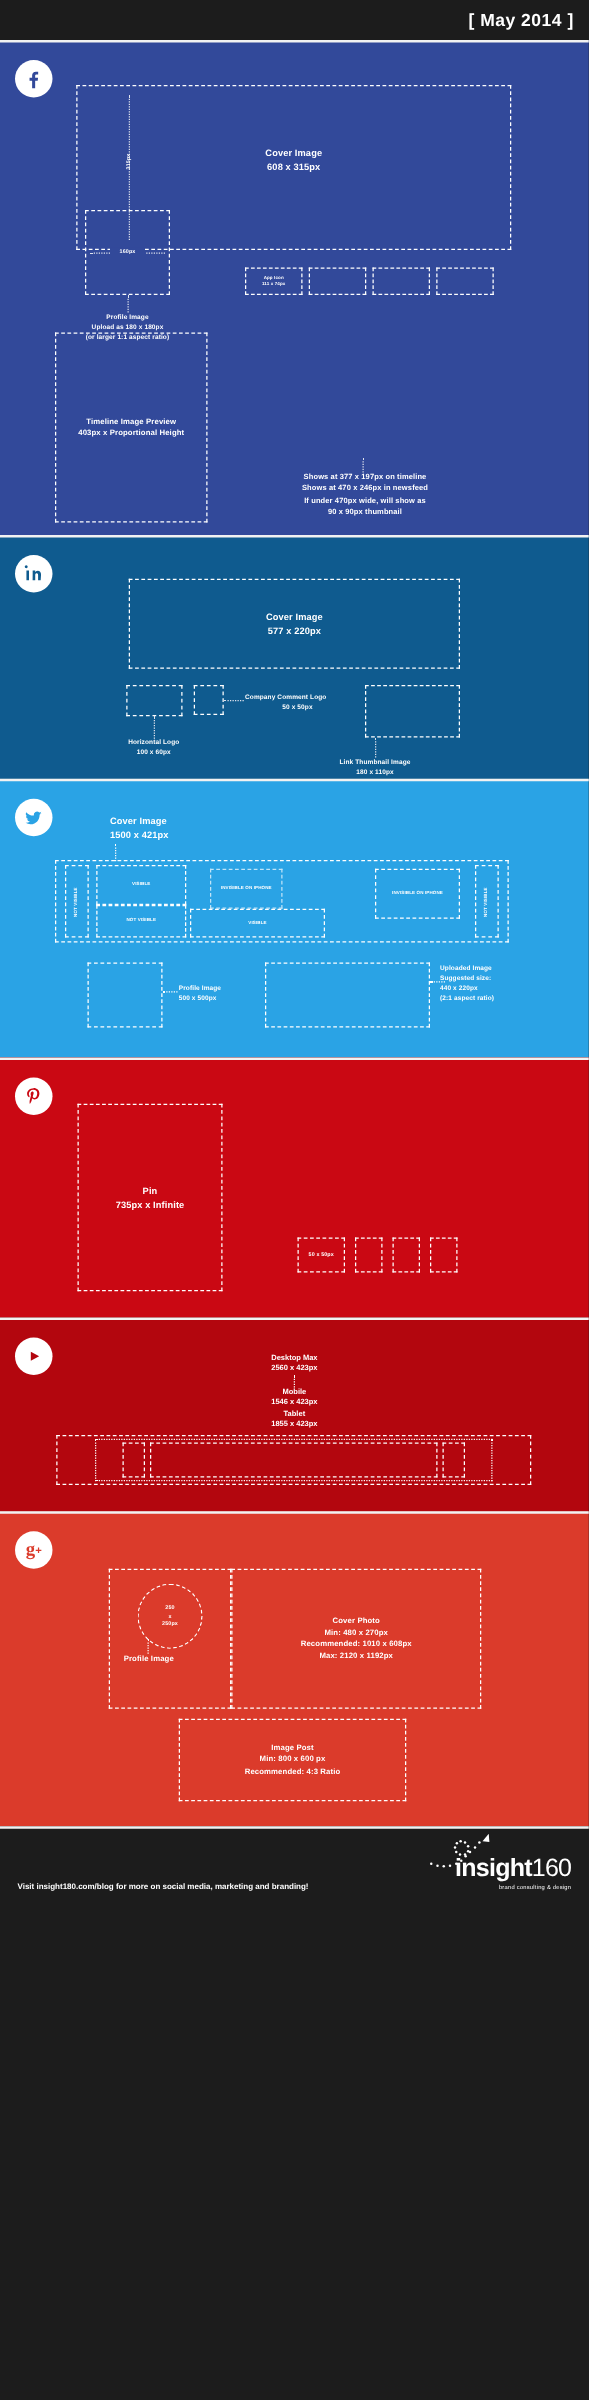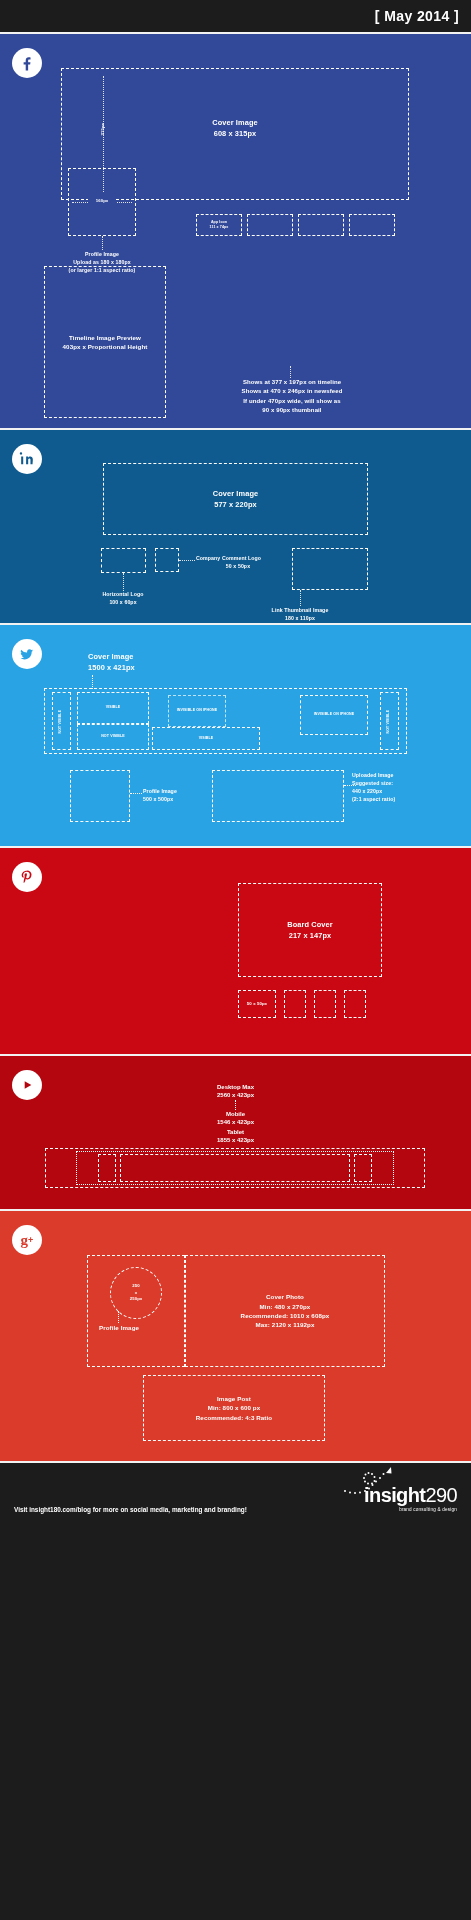"Board Cover" div.dash { html: <div> <div> <div>Board Cover</div> <div>217 x 147px</div> </div> </div> -> none }
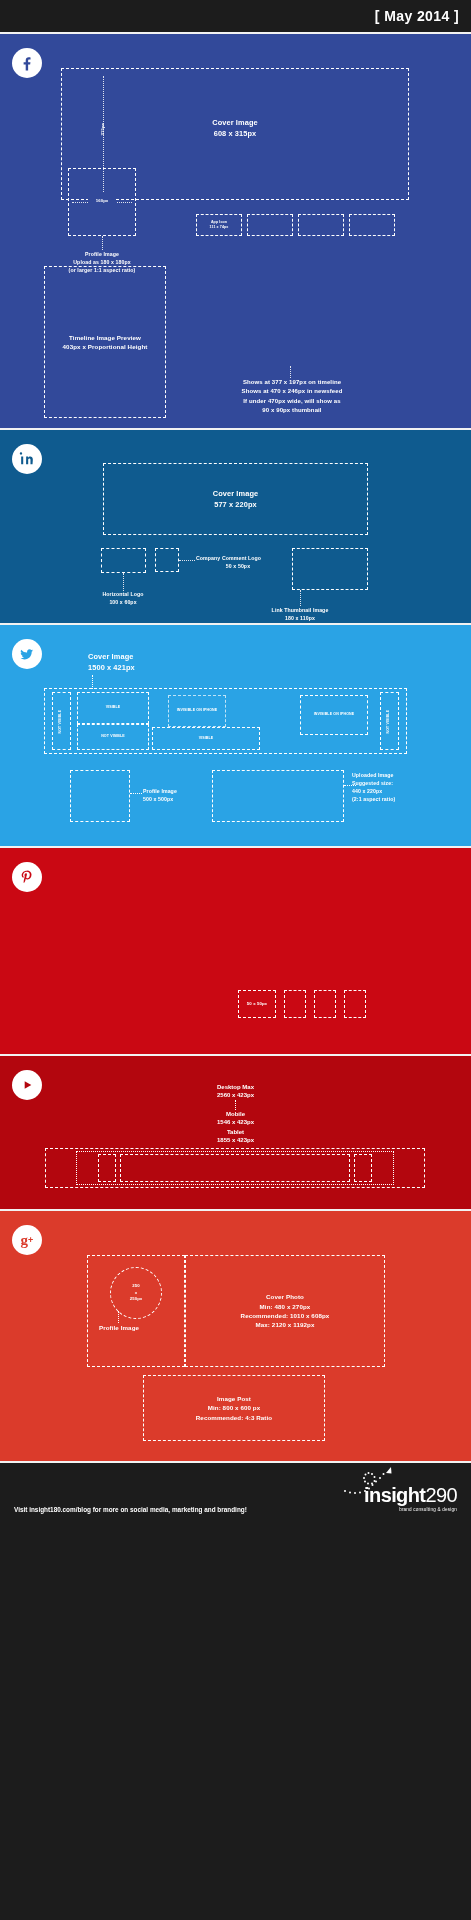"Pin" div.dash { html: none -> <div> <div> <div>Pin</div> <div>735px x Infinite</div> </div> </div> }
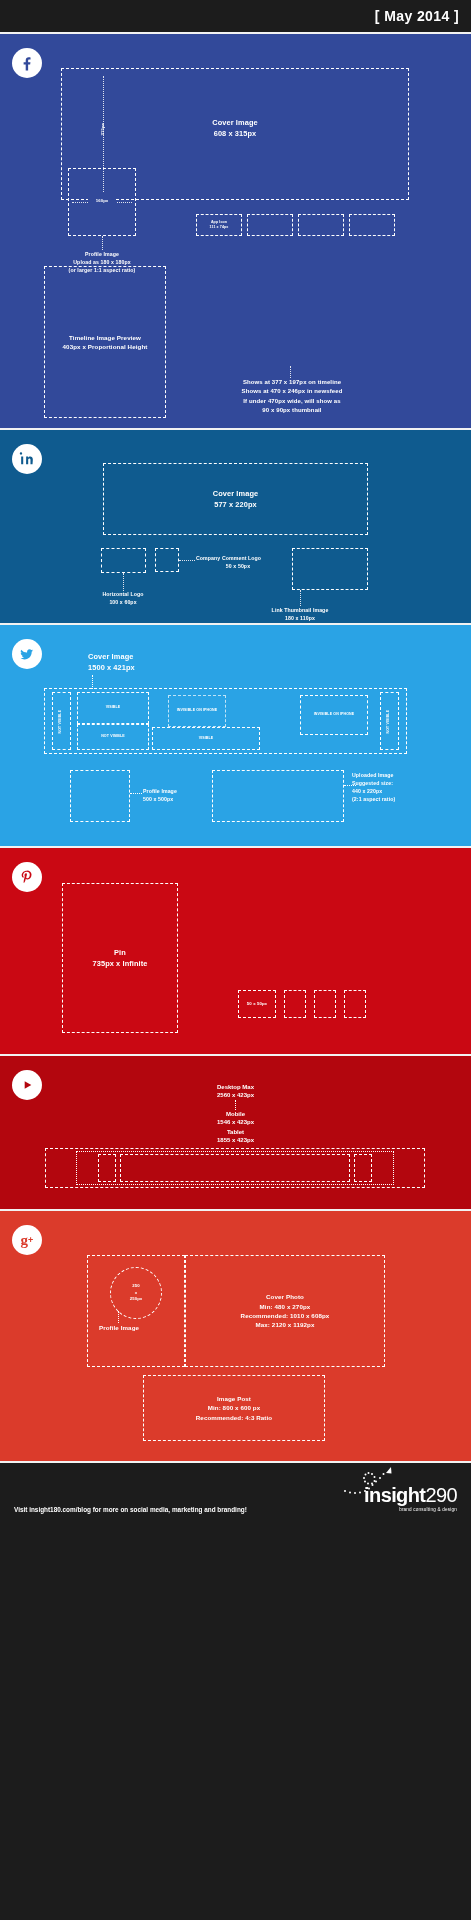"290" span.num { text: 290 -> 160 }
